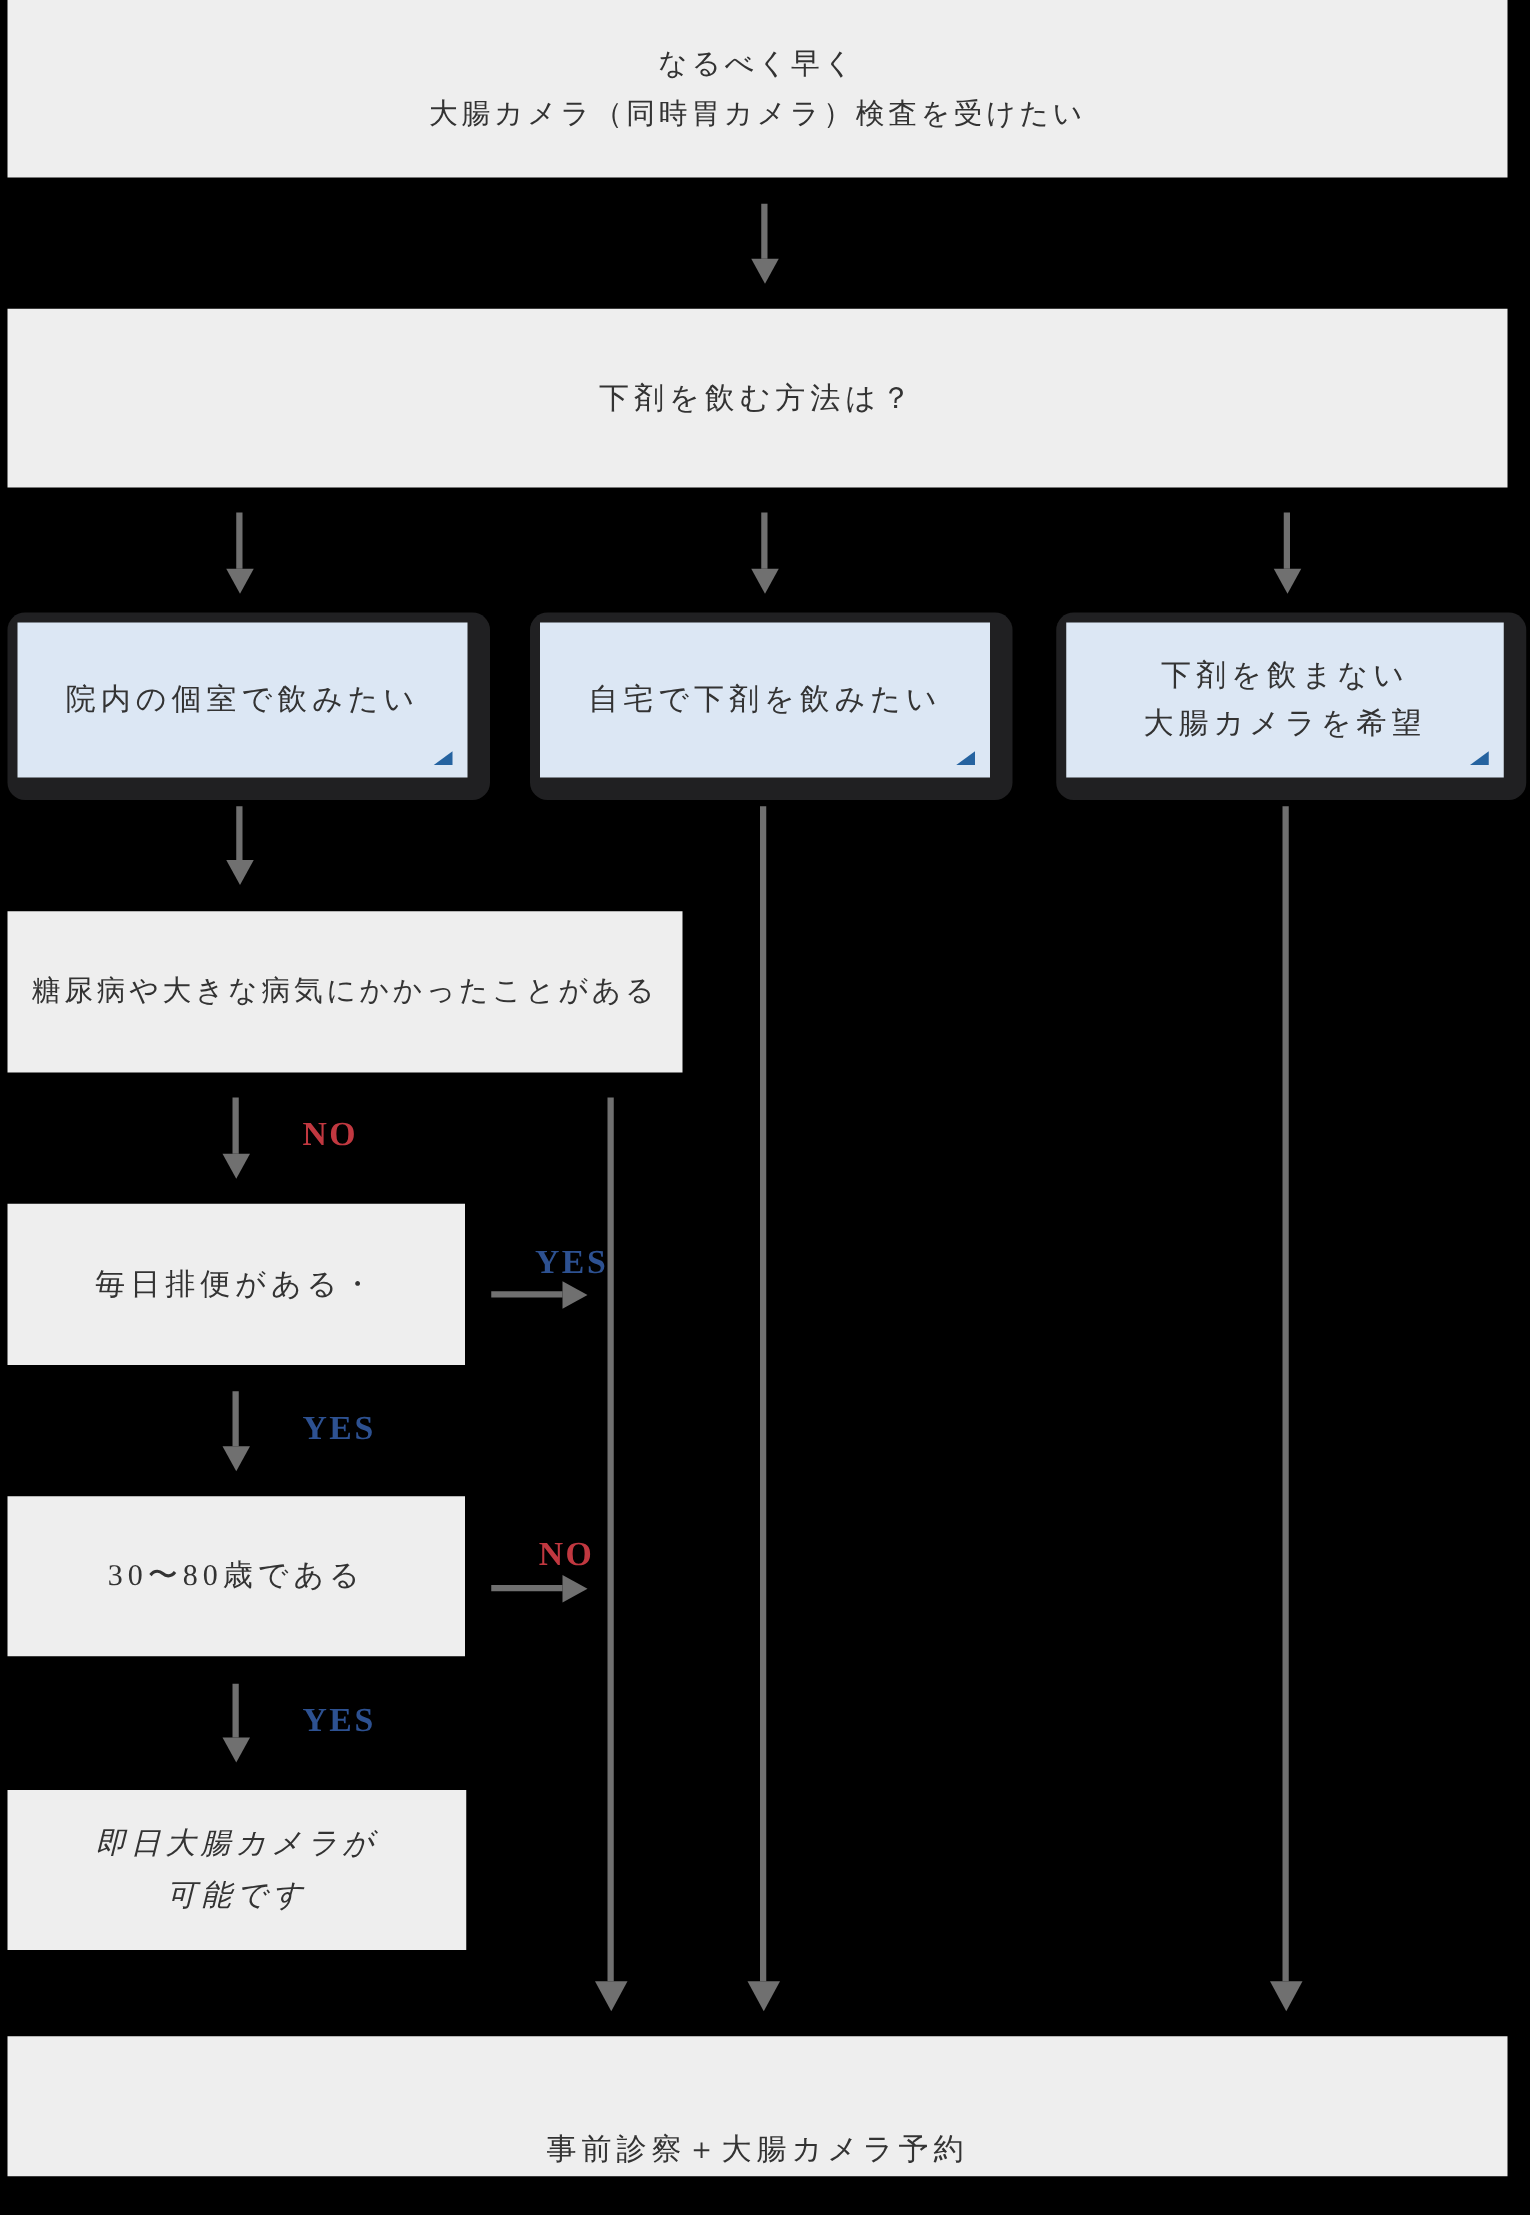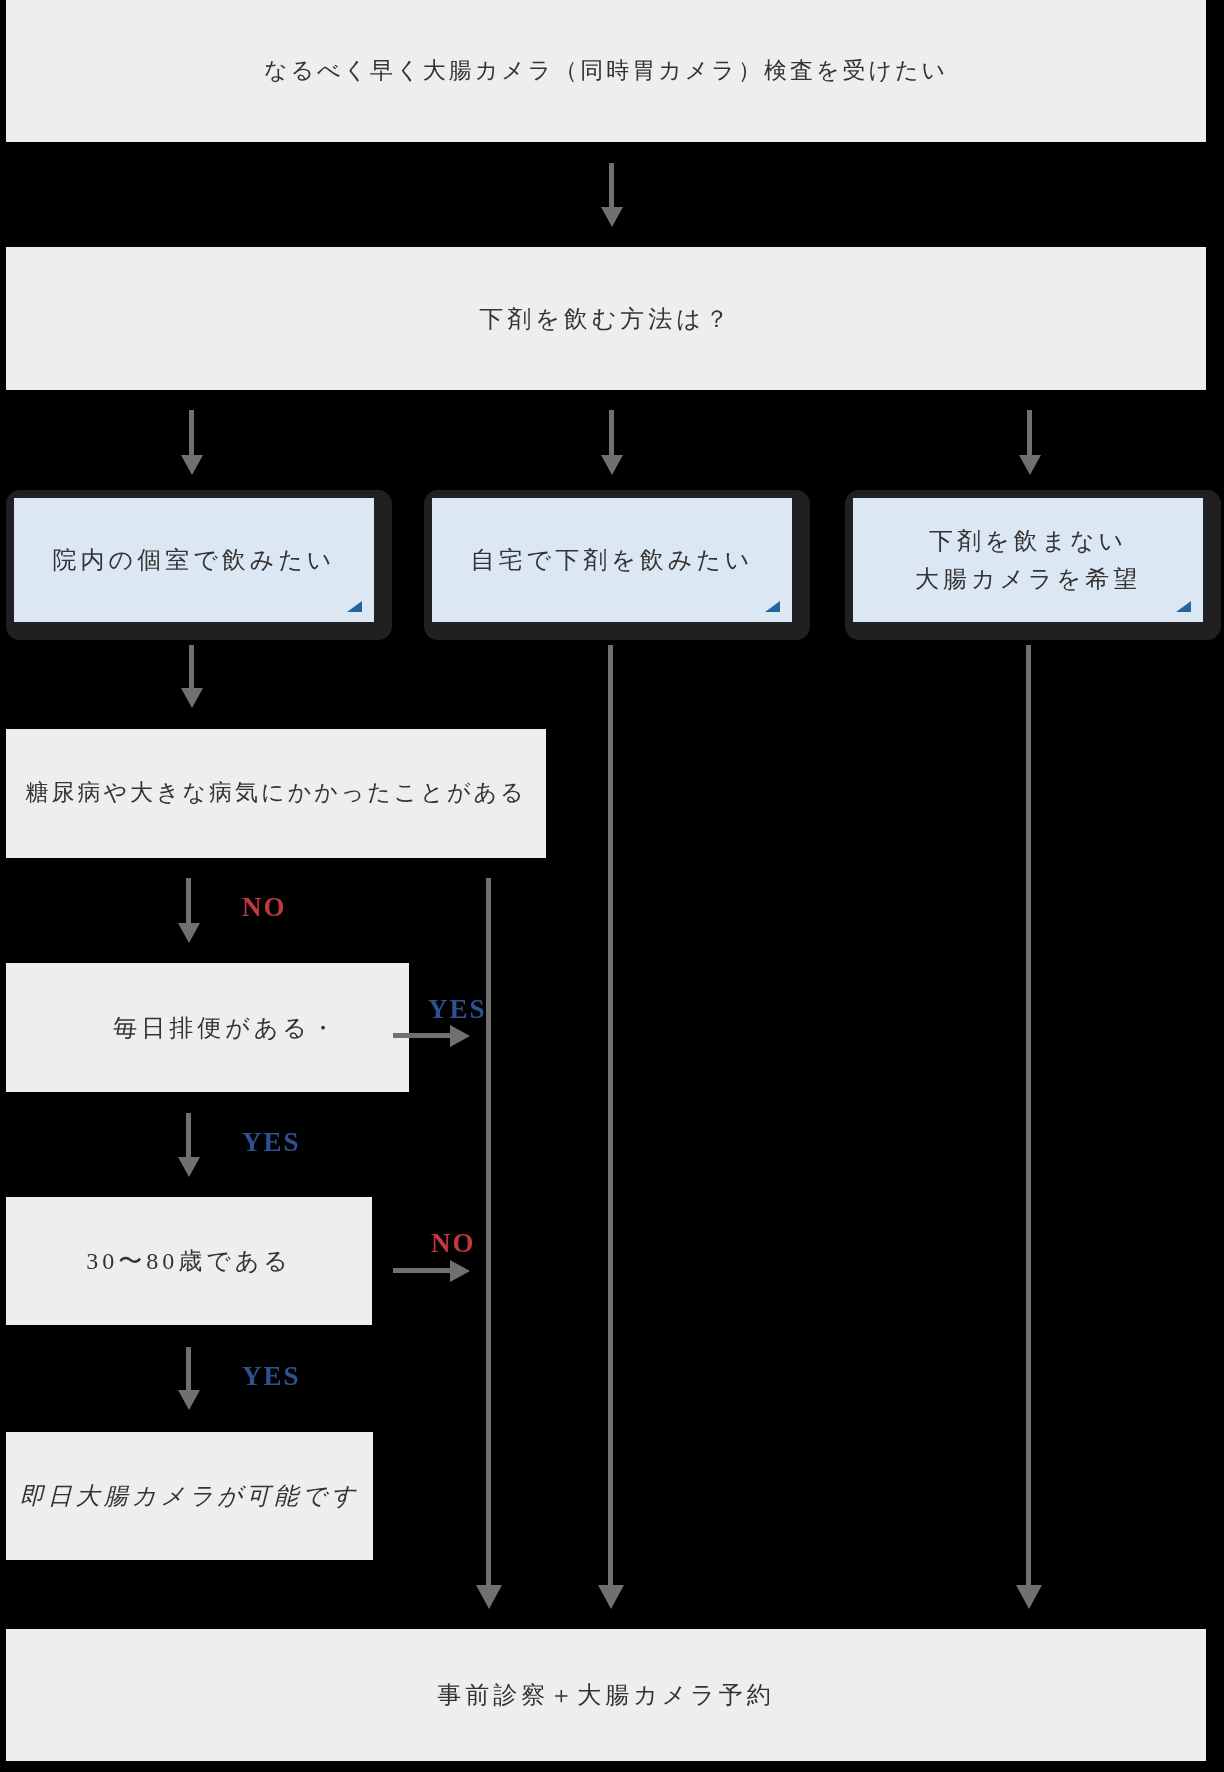"なるべく早く" .gbox { flex-direction: row -> column }
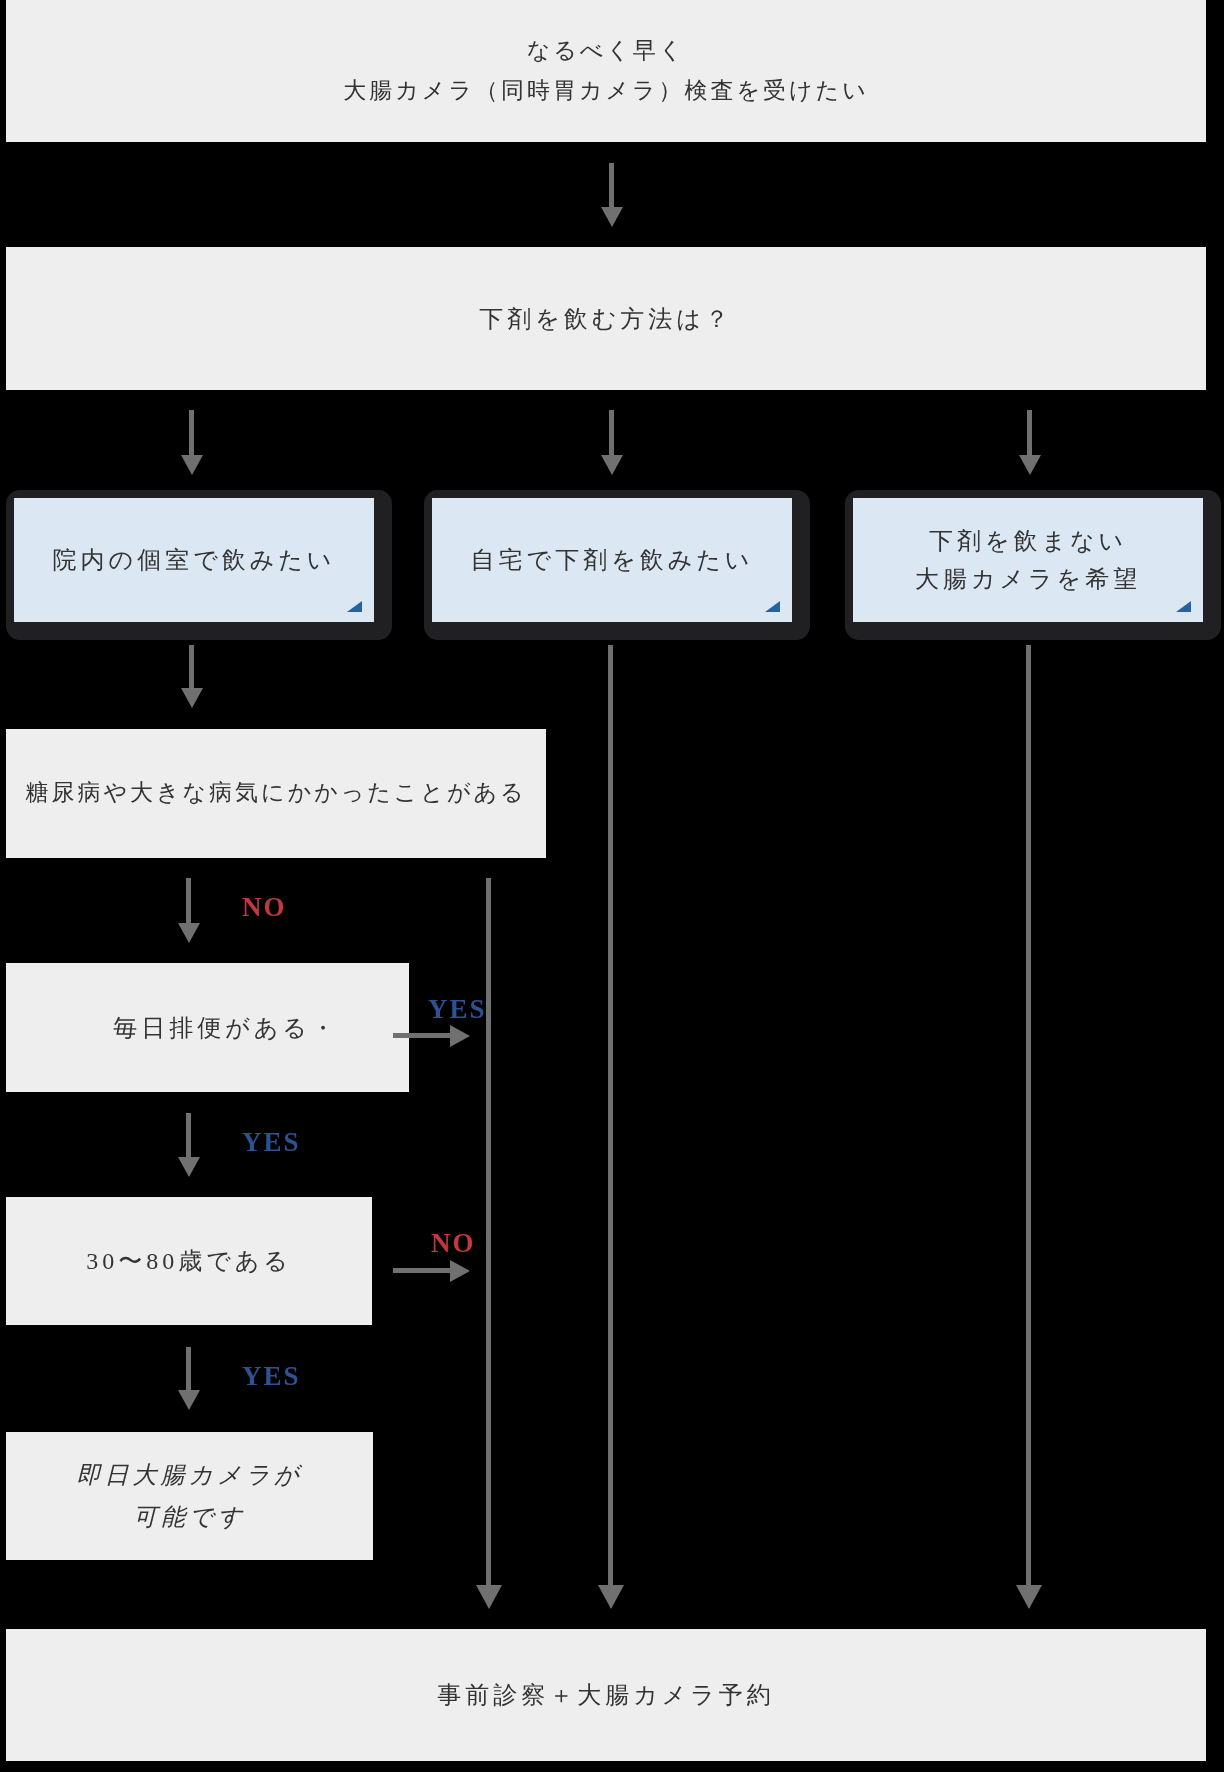"毎日排便がある・" div.gbox { padding-left: 37px -> none }
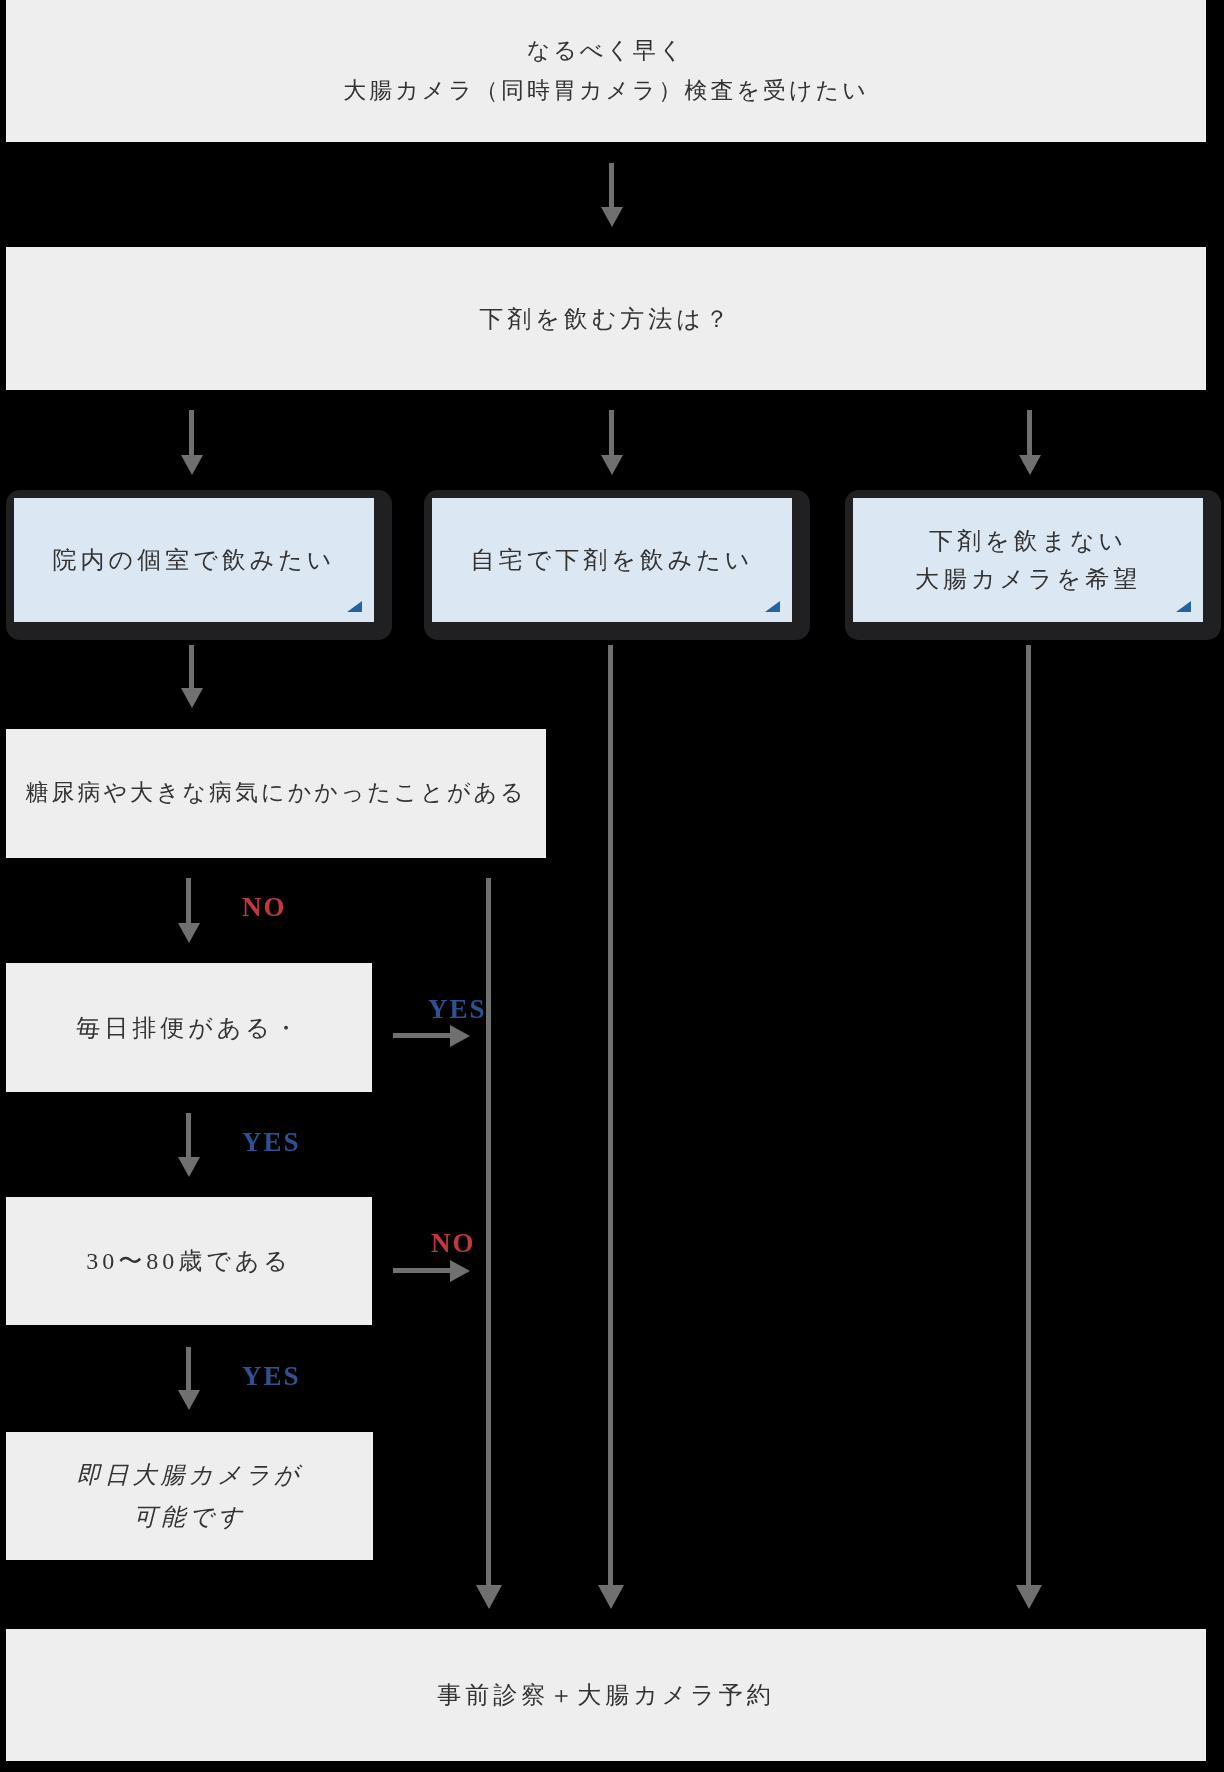"事前診察＋大腸カメラ予約" div.gbox { height: 132px -> 112px; justify-content: none -> flex-end }
